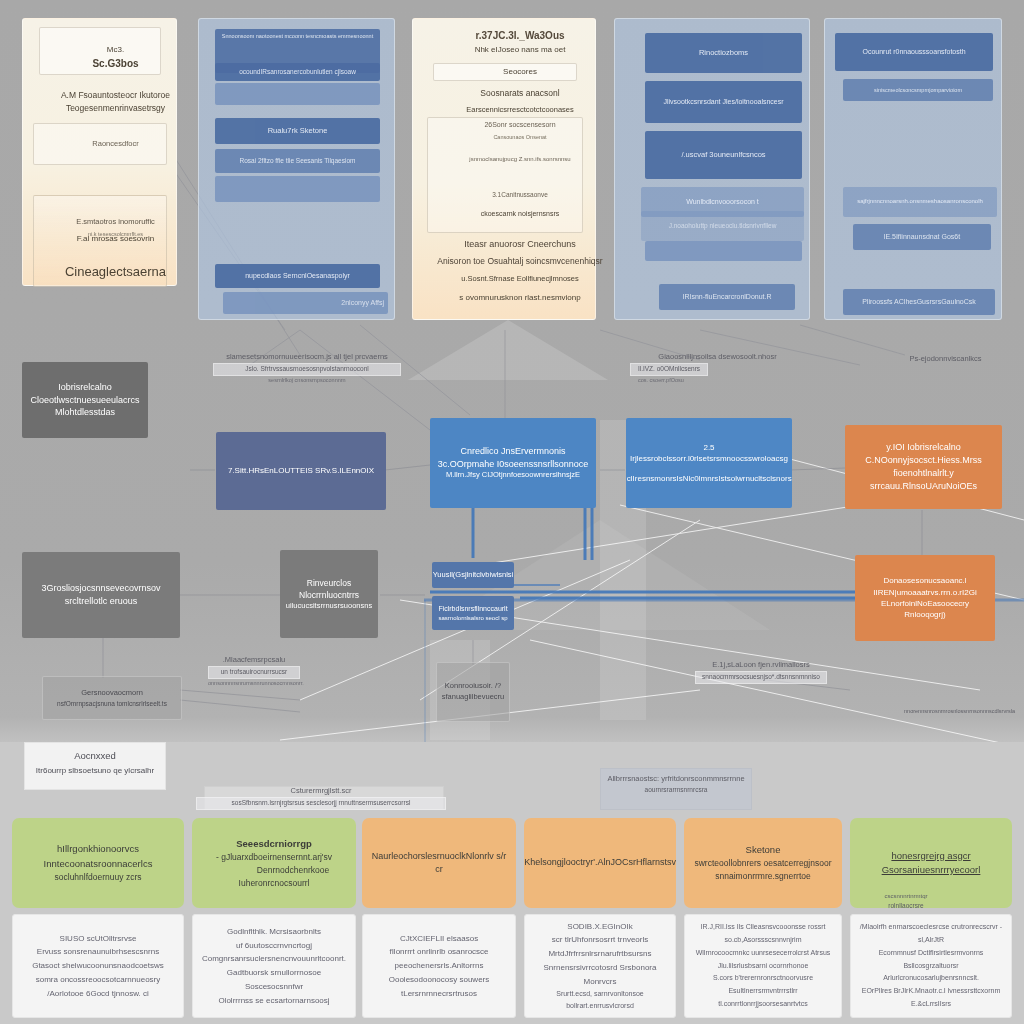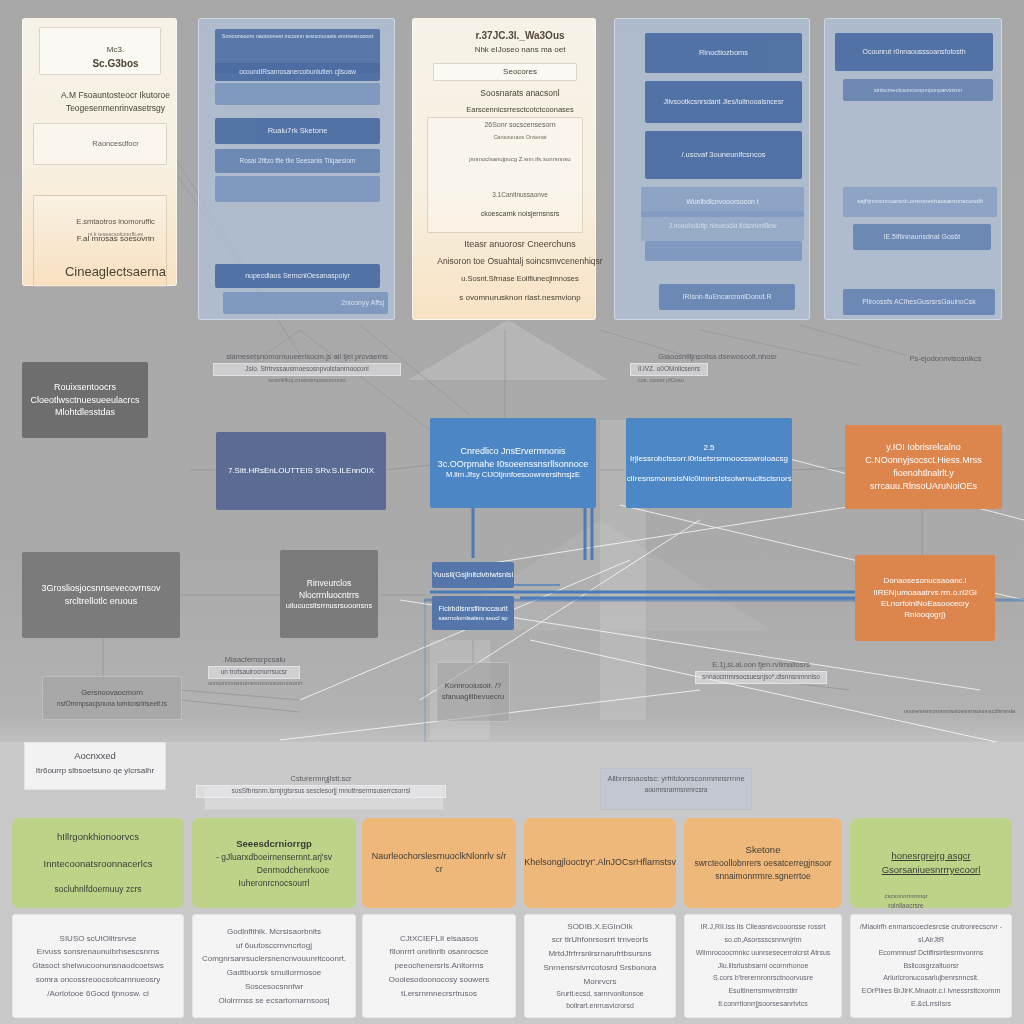"Rouixsentoocrs" span { text: Rouixsentoocrs -> Iobrisrelcalno }
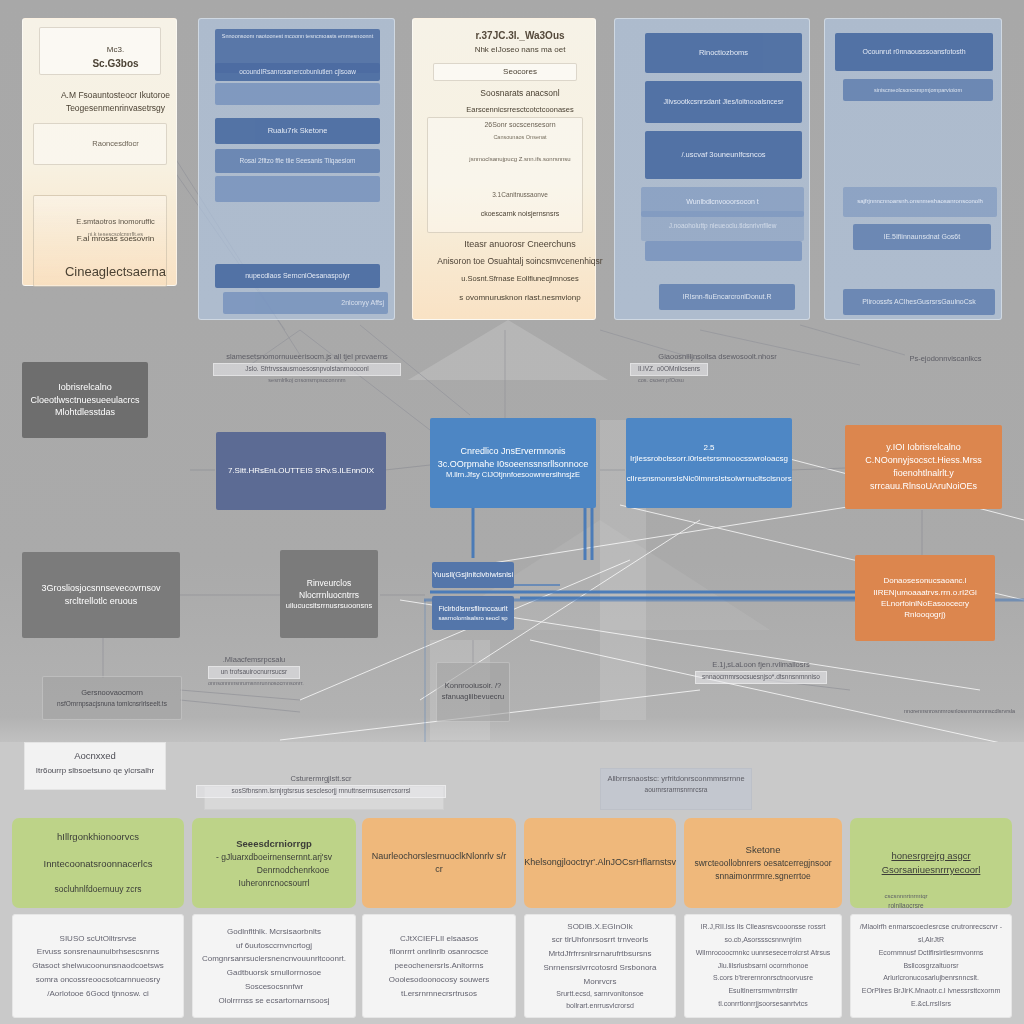"Csturermrgjlstt.scr" div.annot { top: 32px -> 44px }
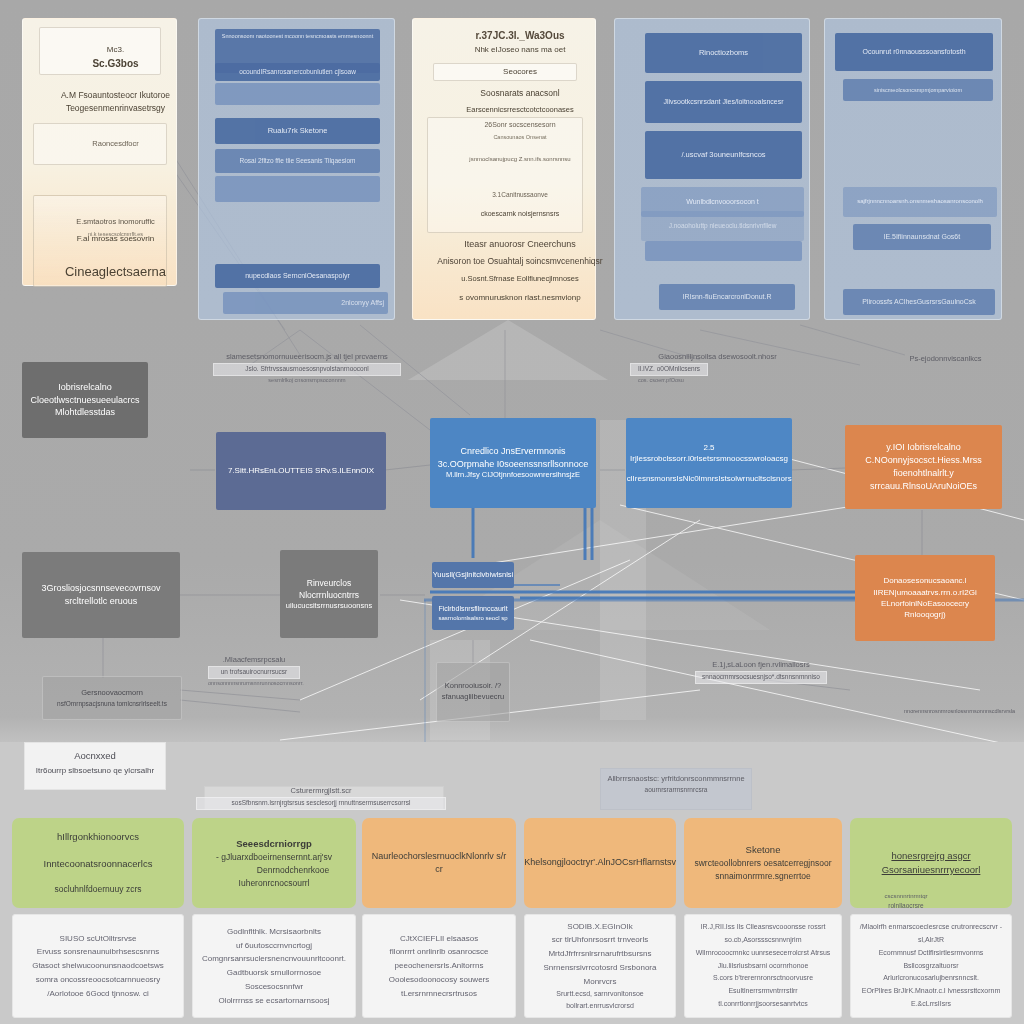"hIllrgonkhionoorvcs" div.legend-card { gap: 12px -> none }
